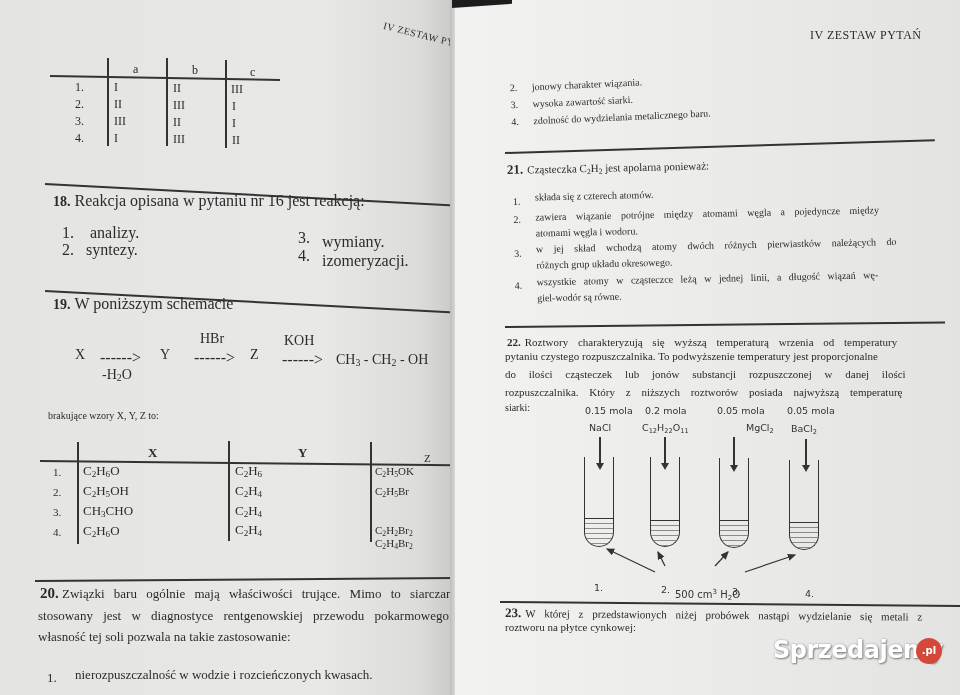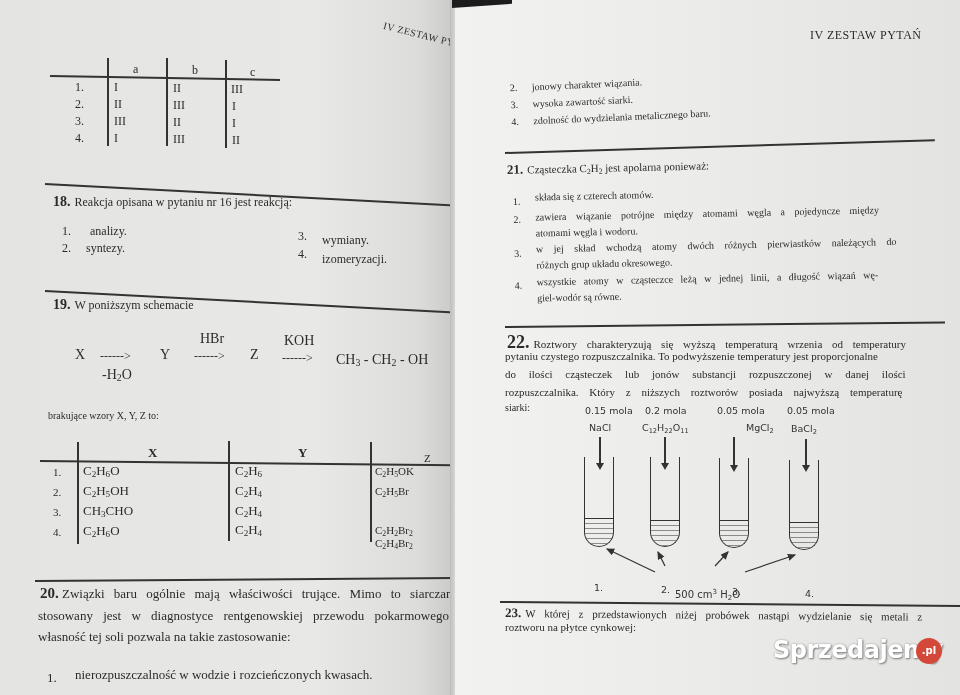"Reakcja opisana w pytaniu nr" .txt { font-size: 12px -> 16px }
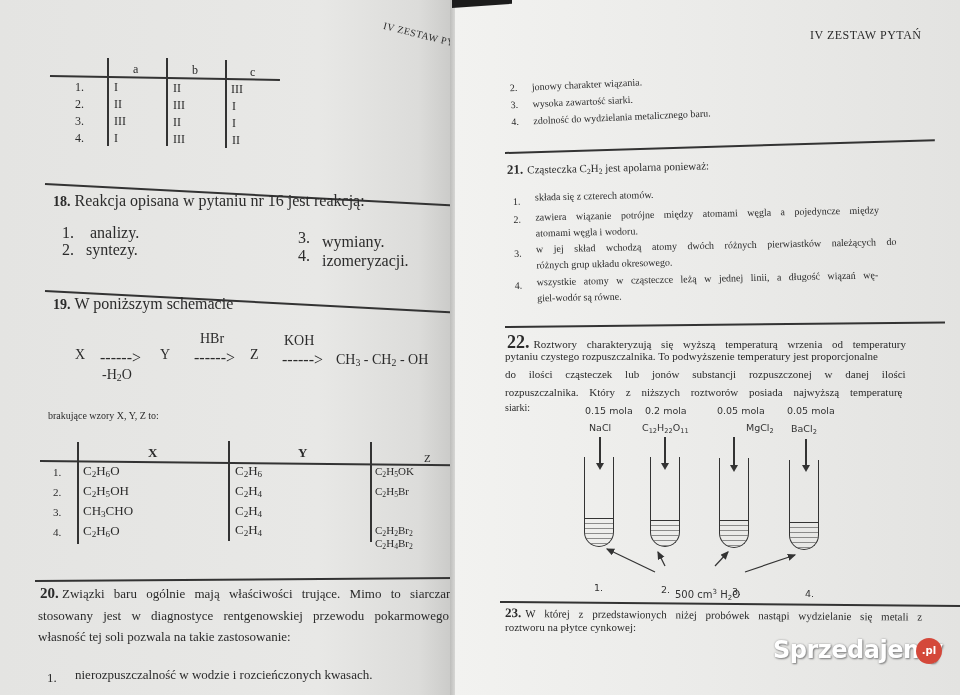"22." span.qnum { font-size: 18px -> 11px }
